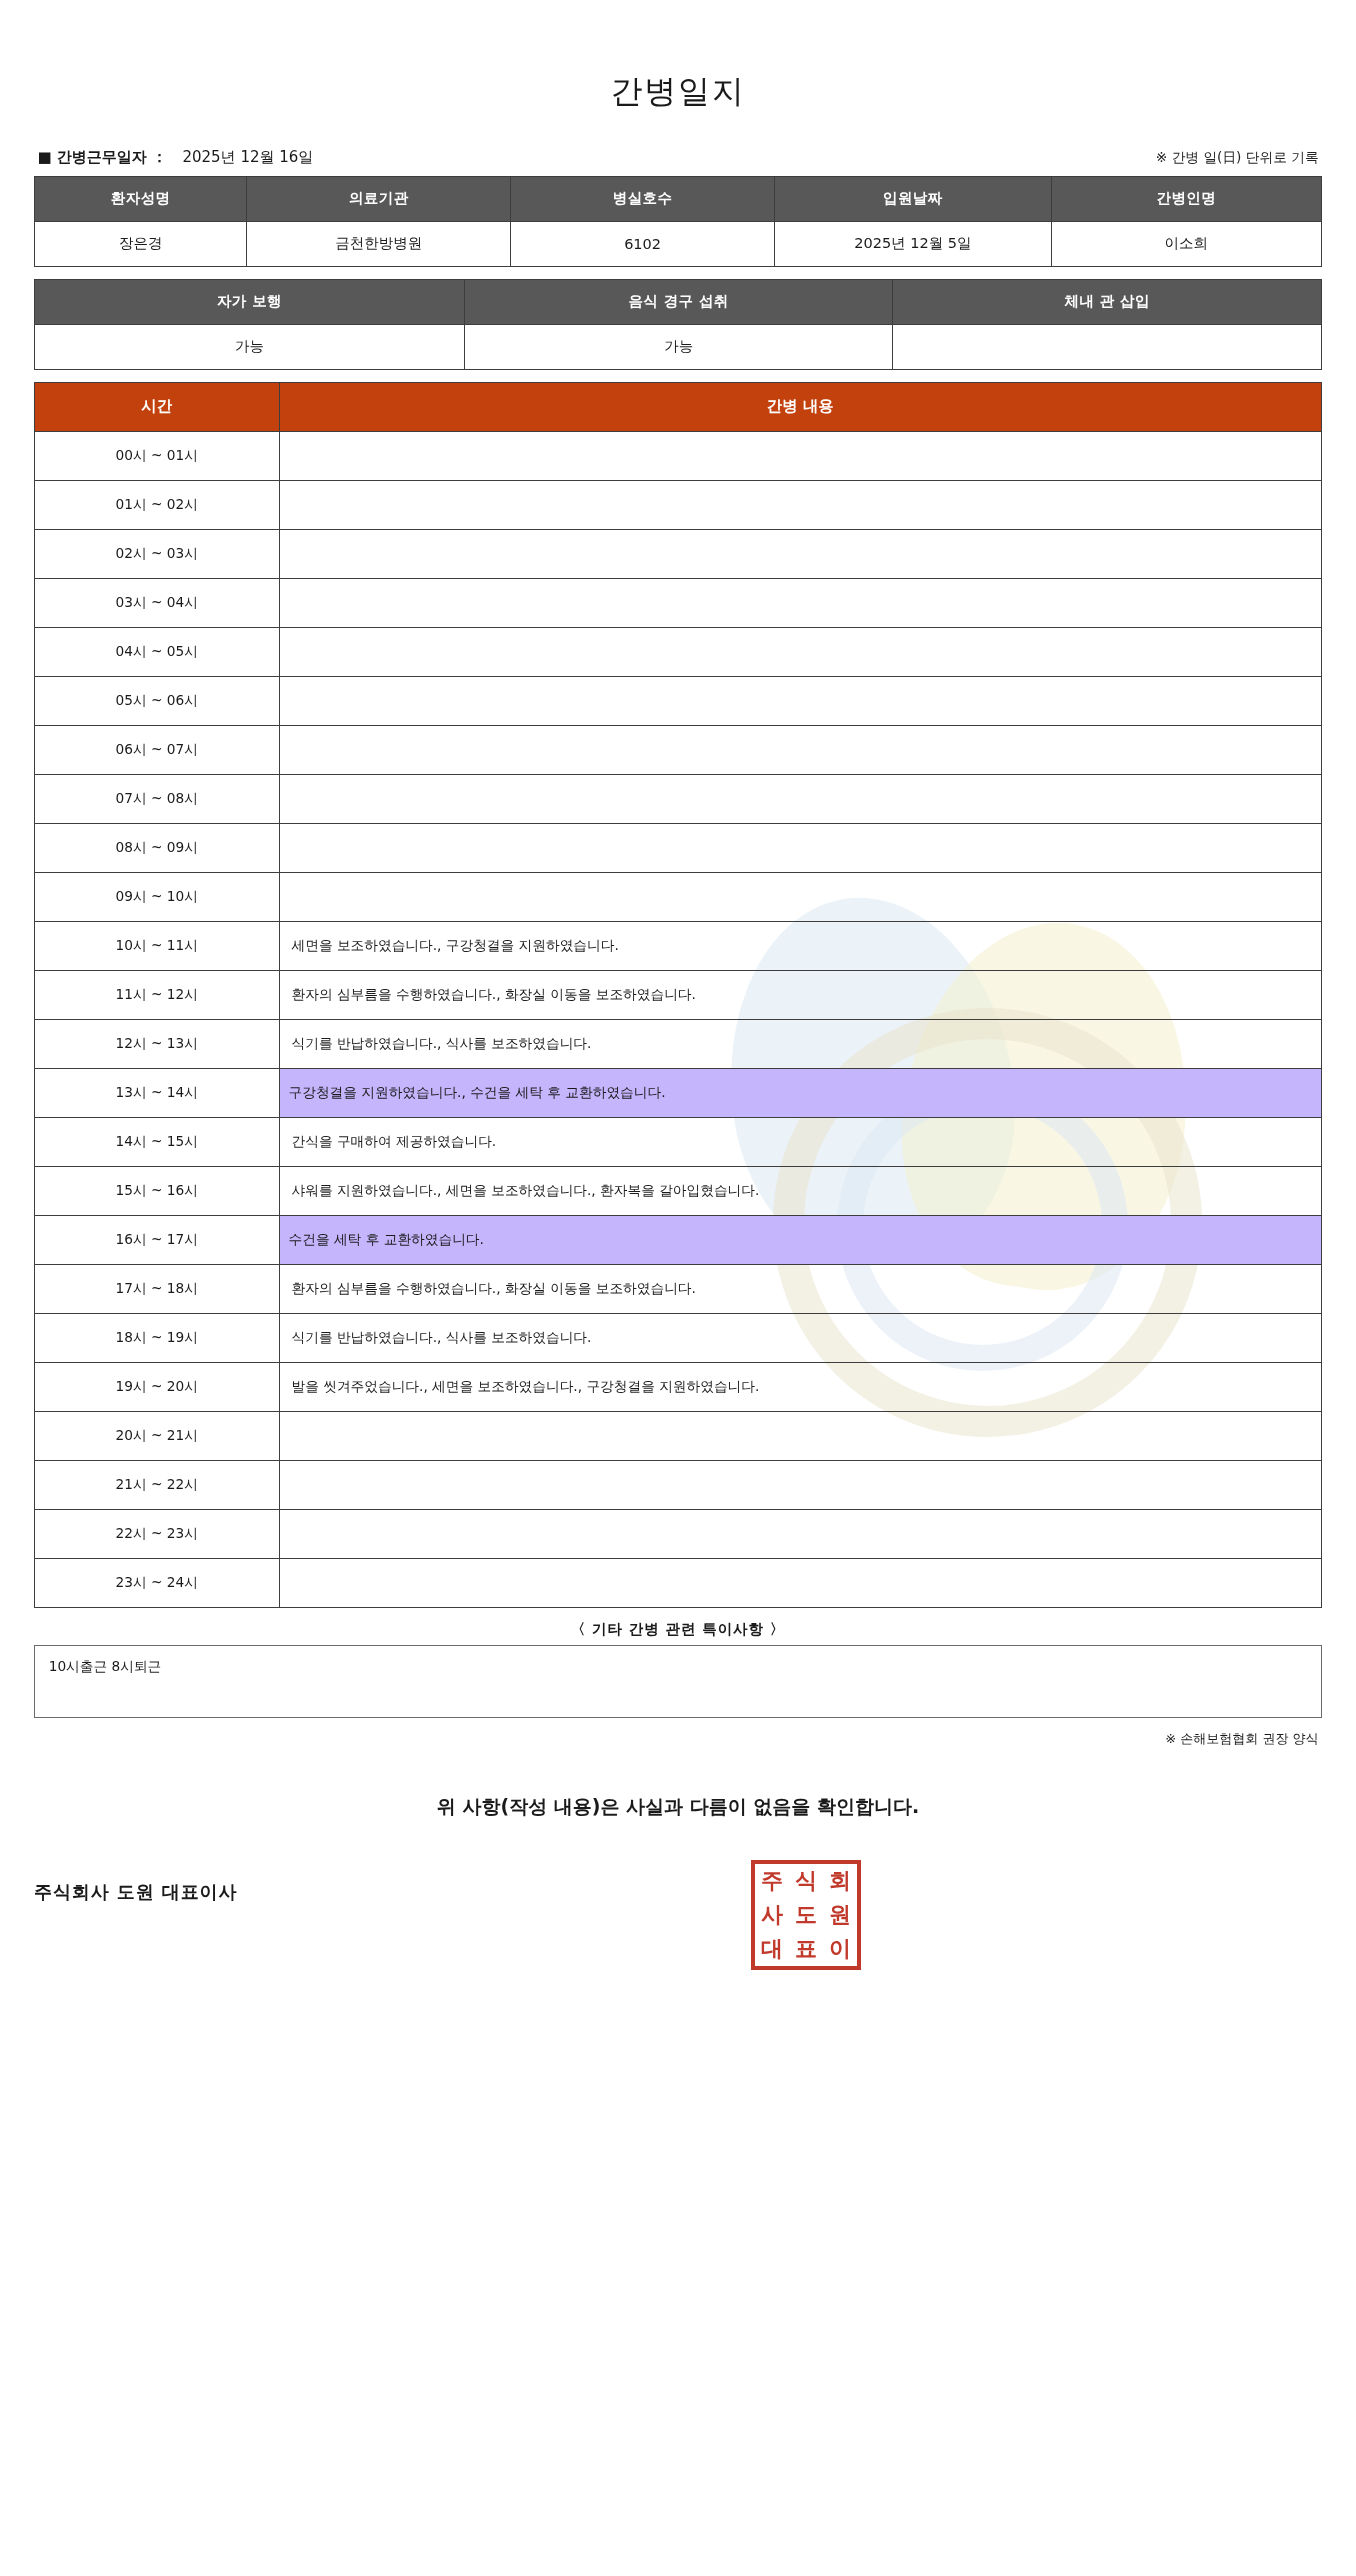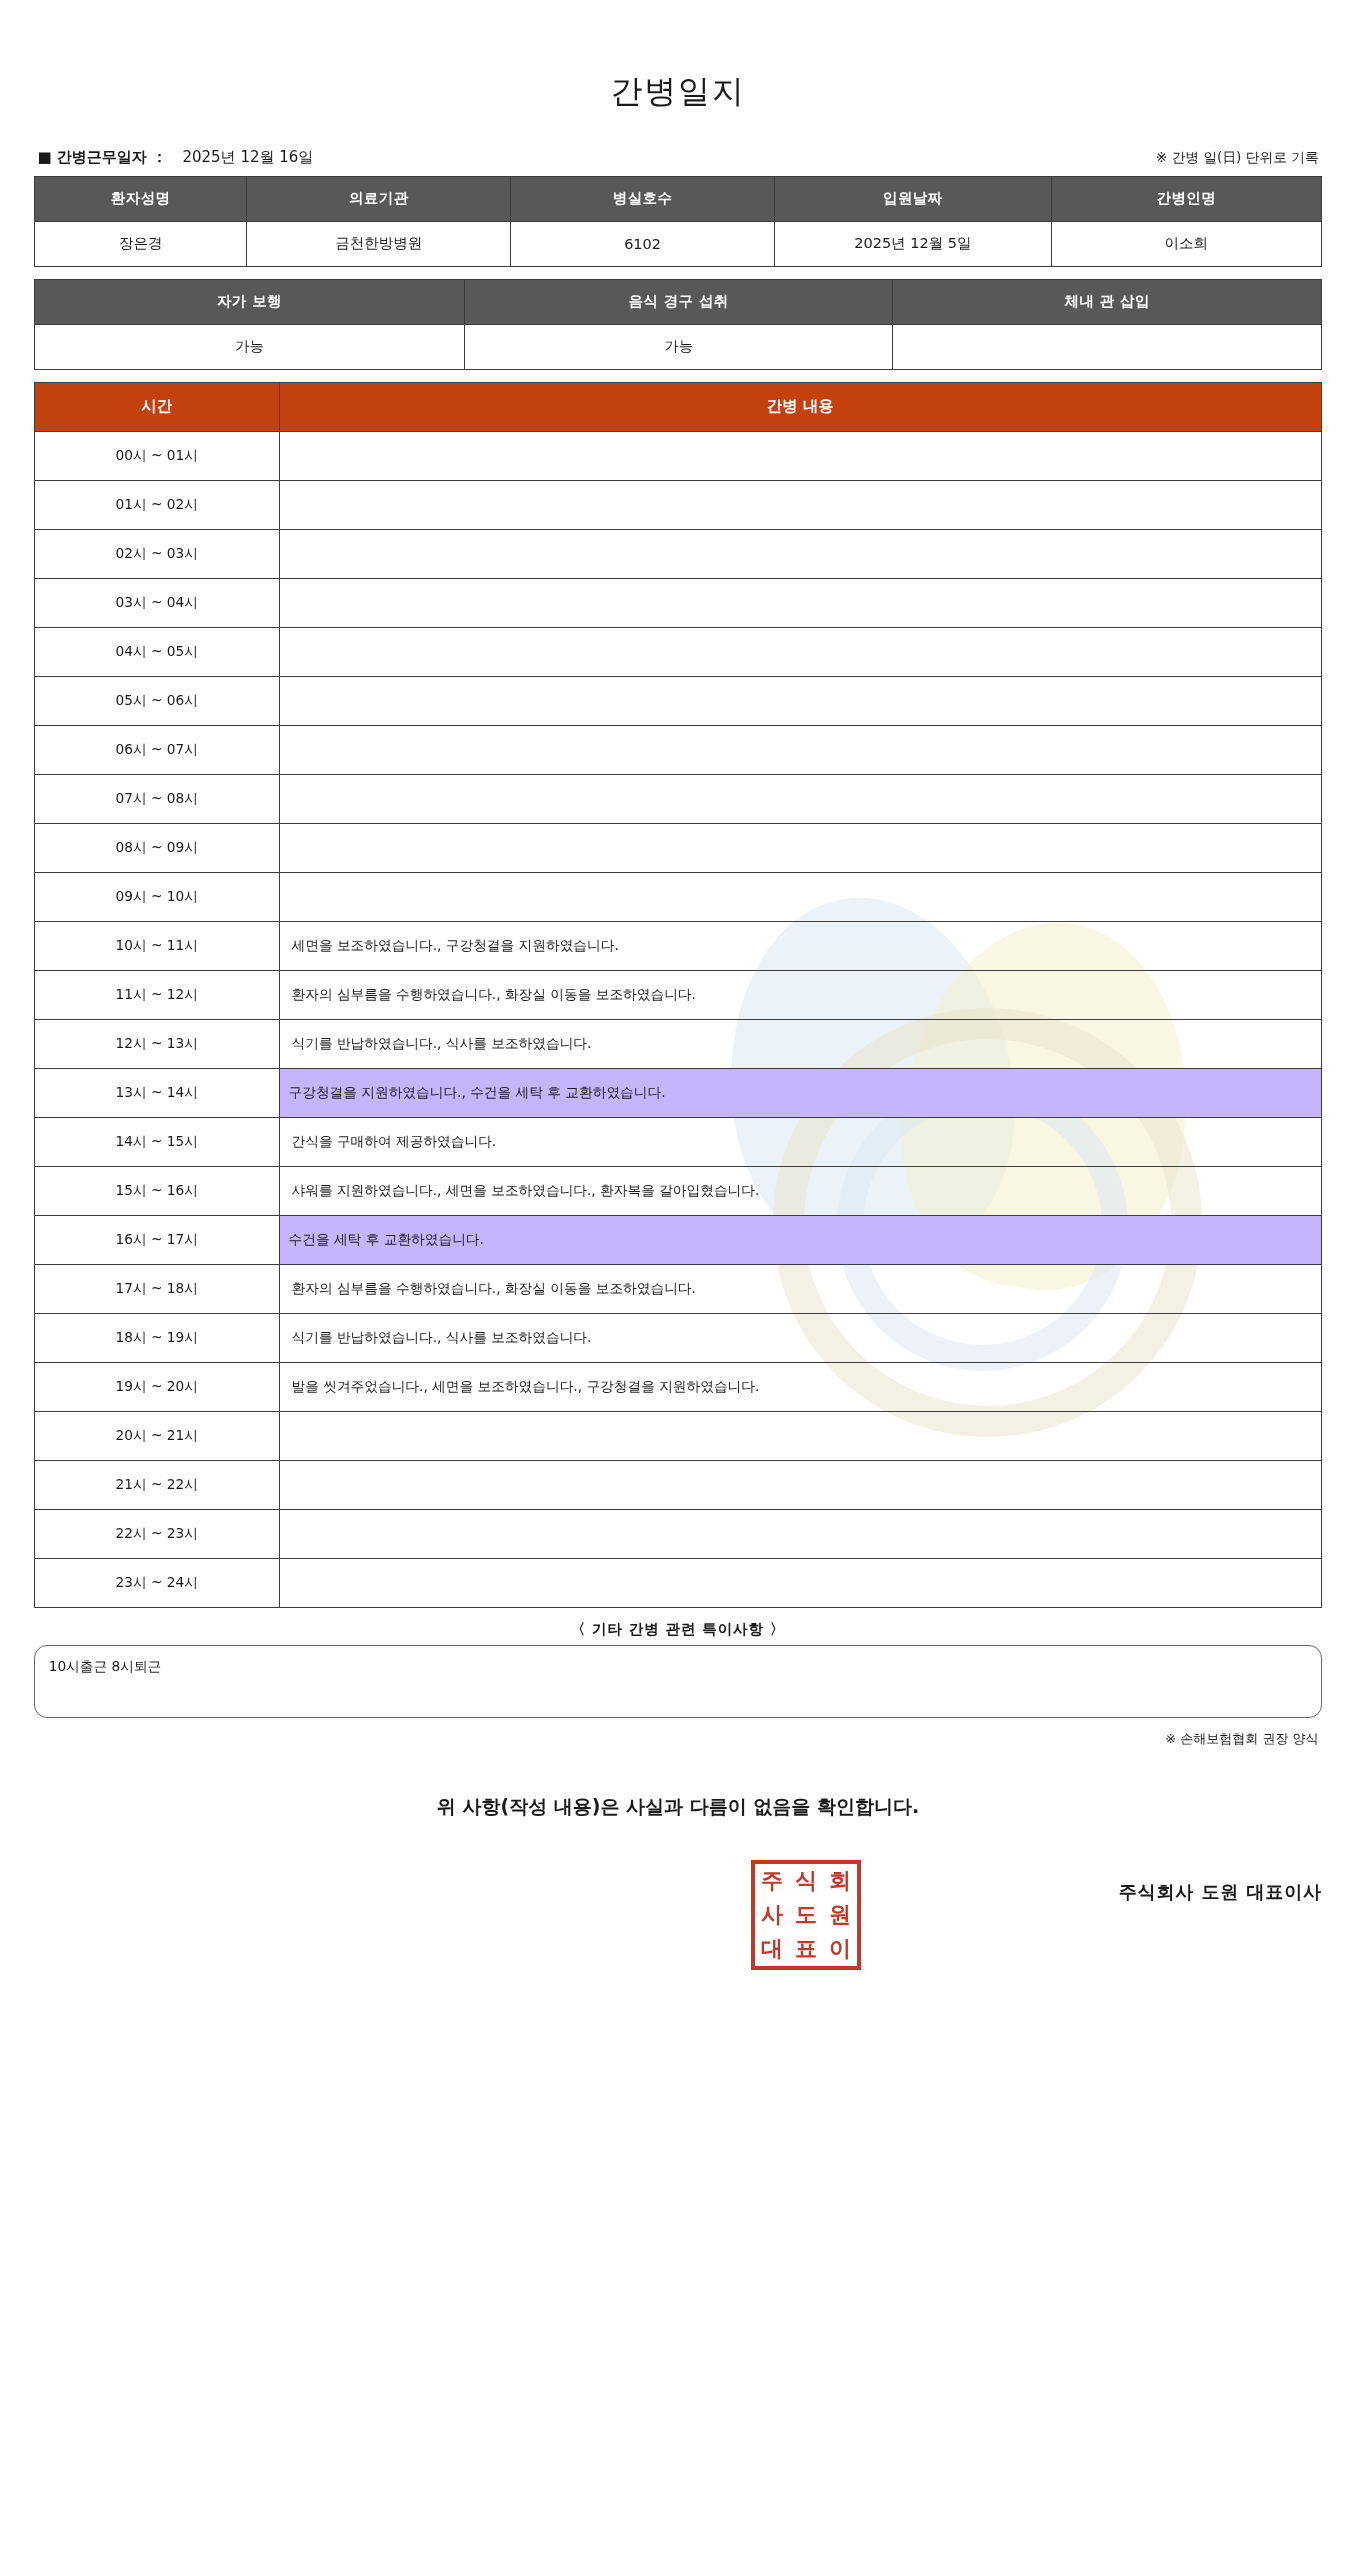"10시출근 8시퇴근" .etc-box { border-radius: 13px -> 0 }
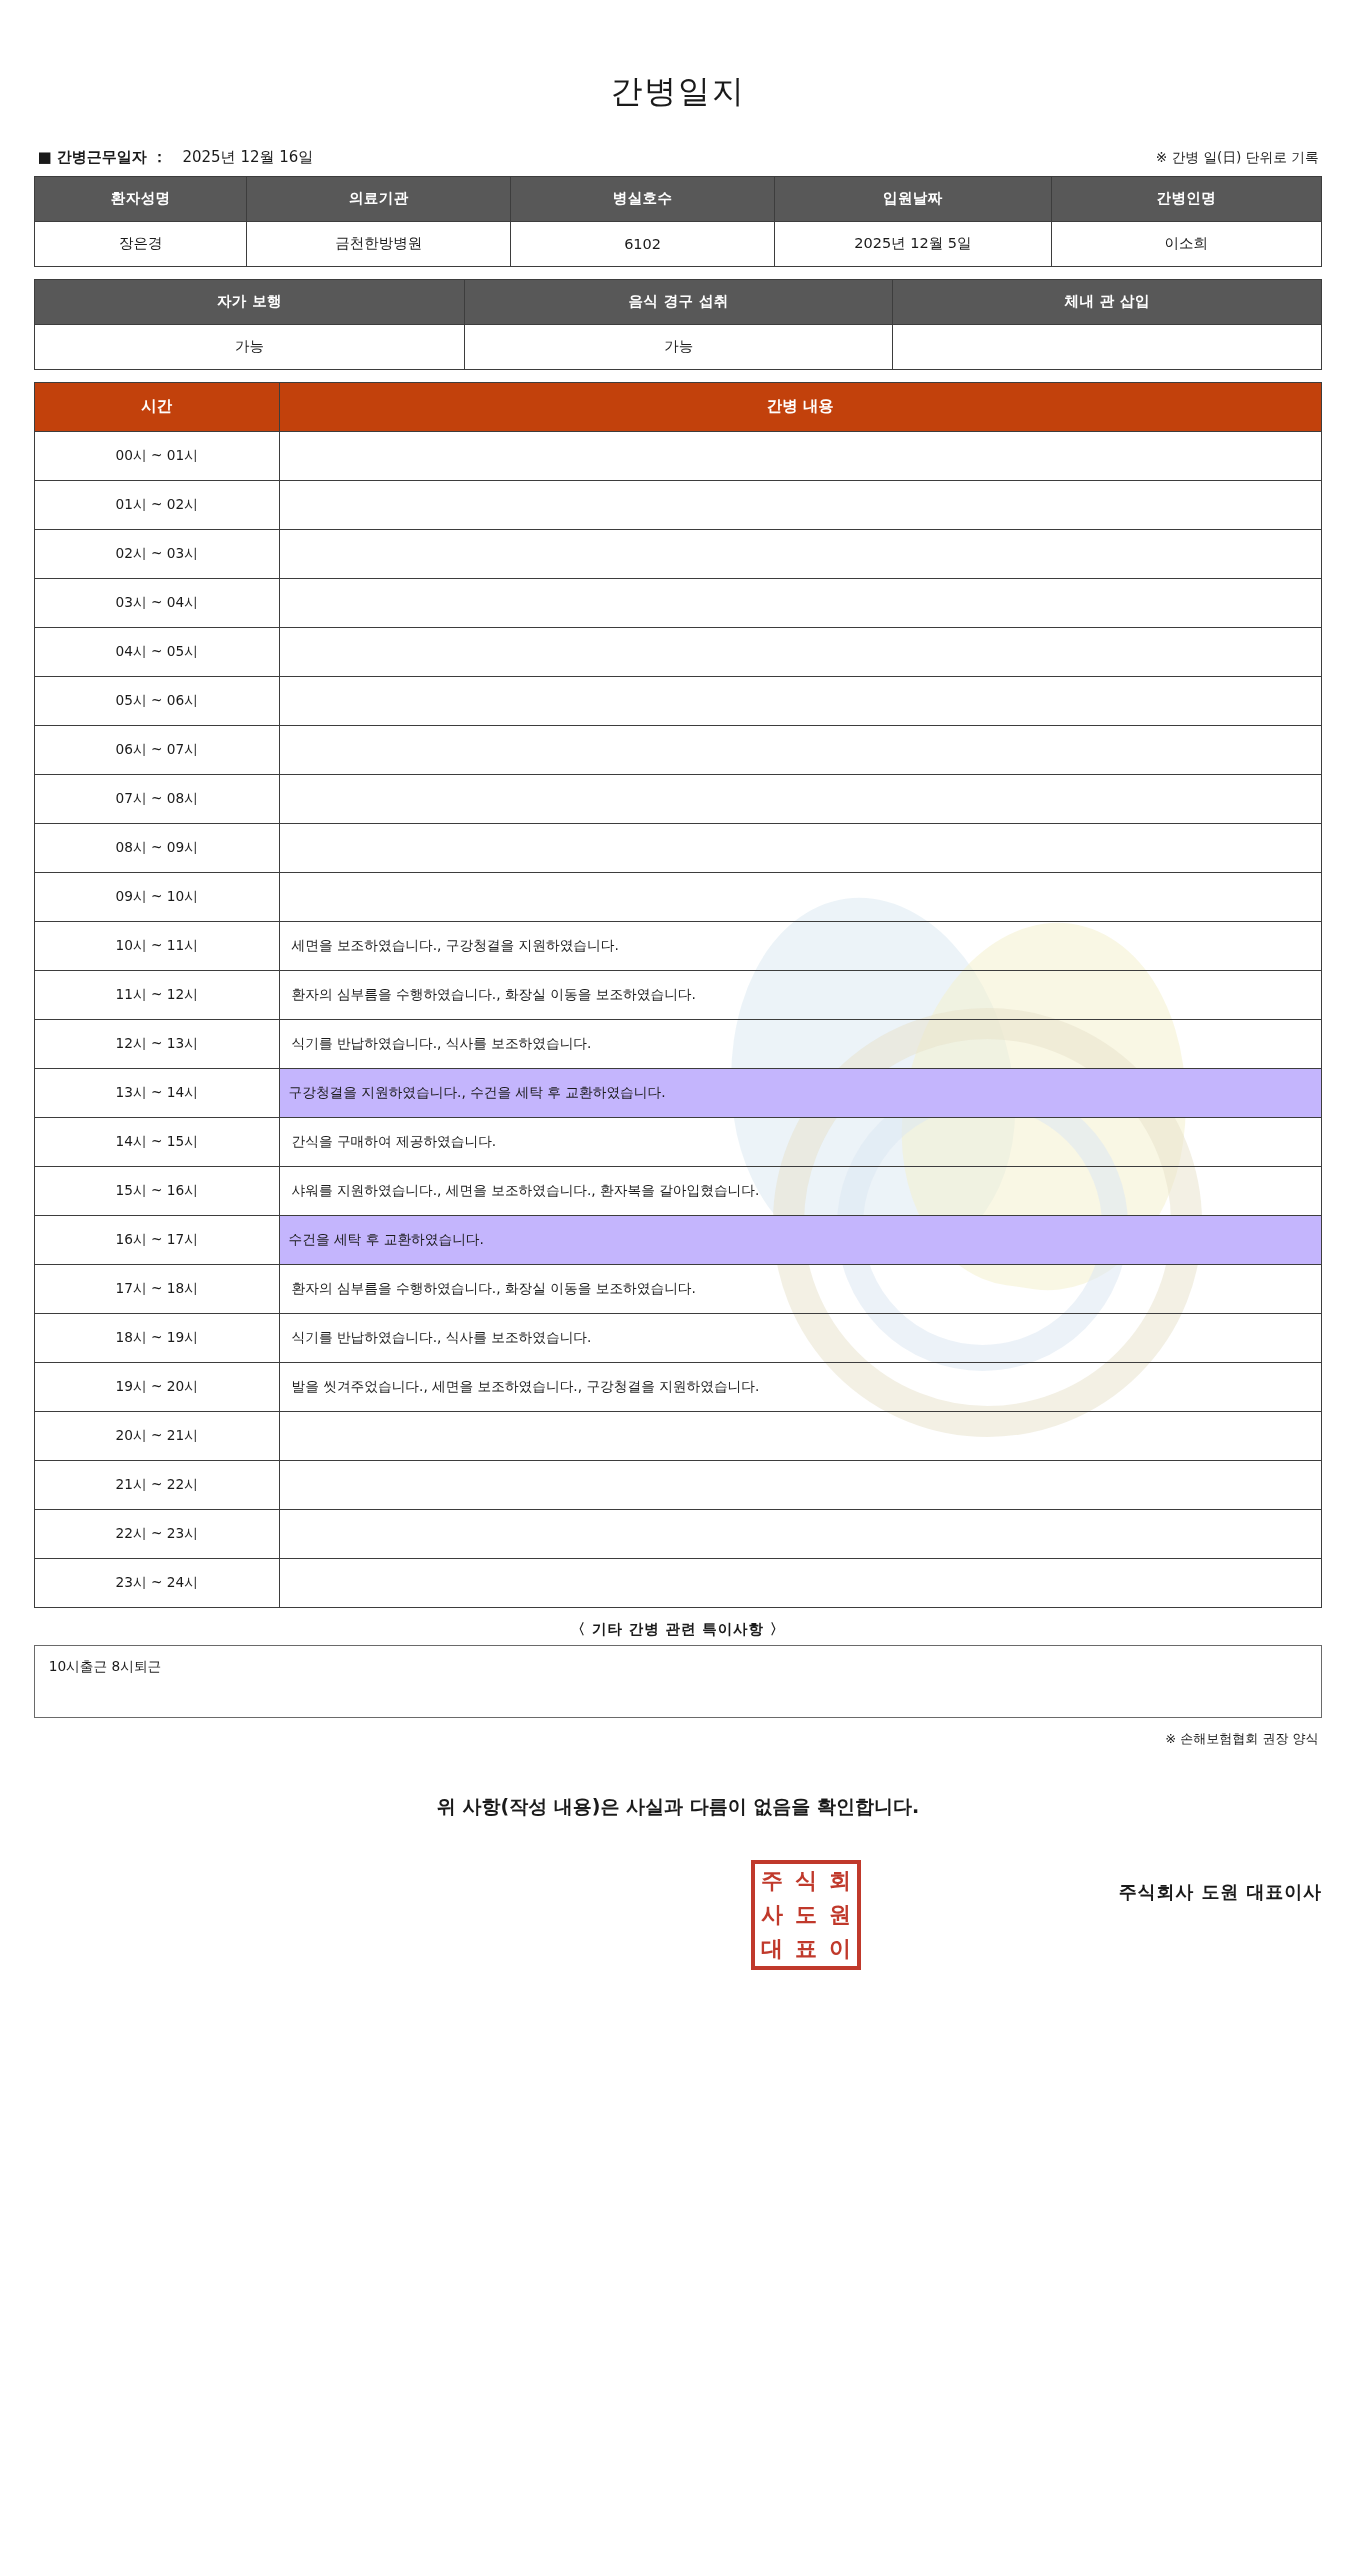"주식회사 도원 대표이사" .company-line { text-align: right -> left }
